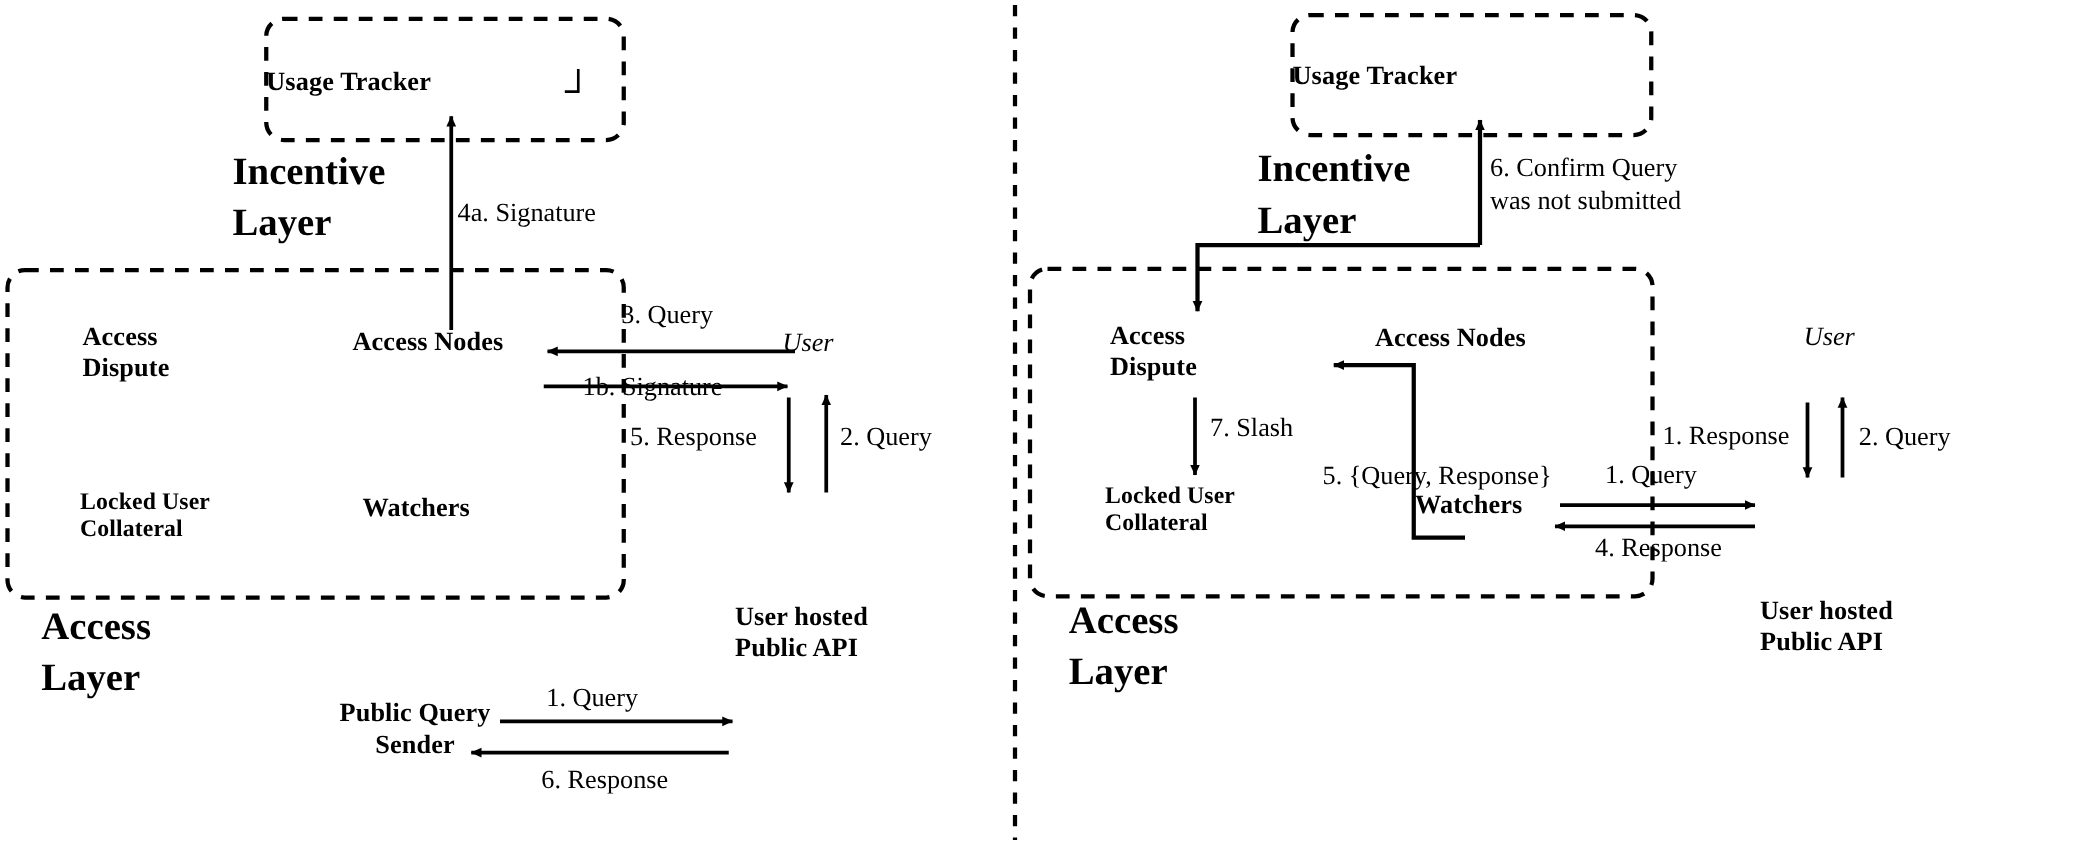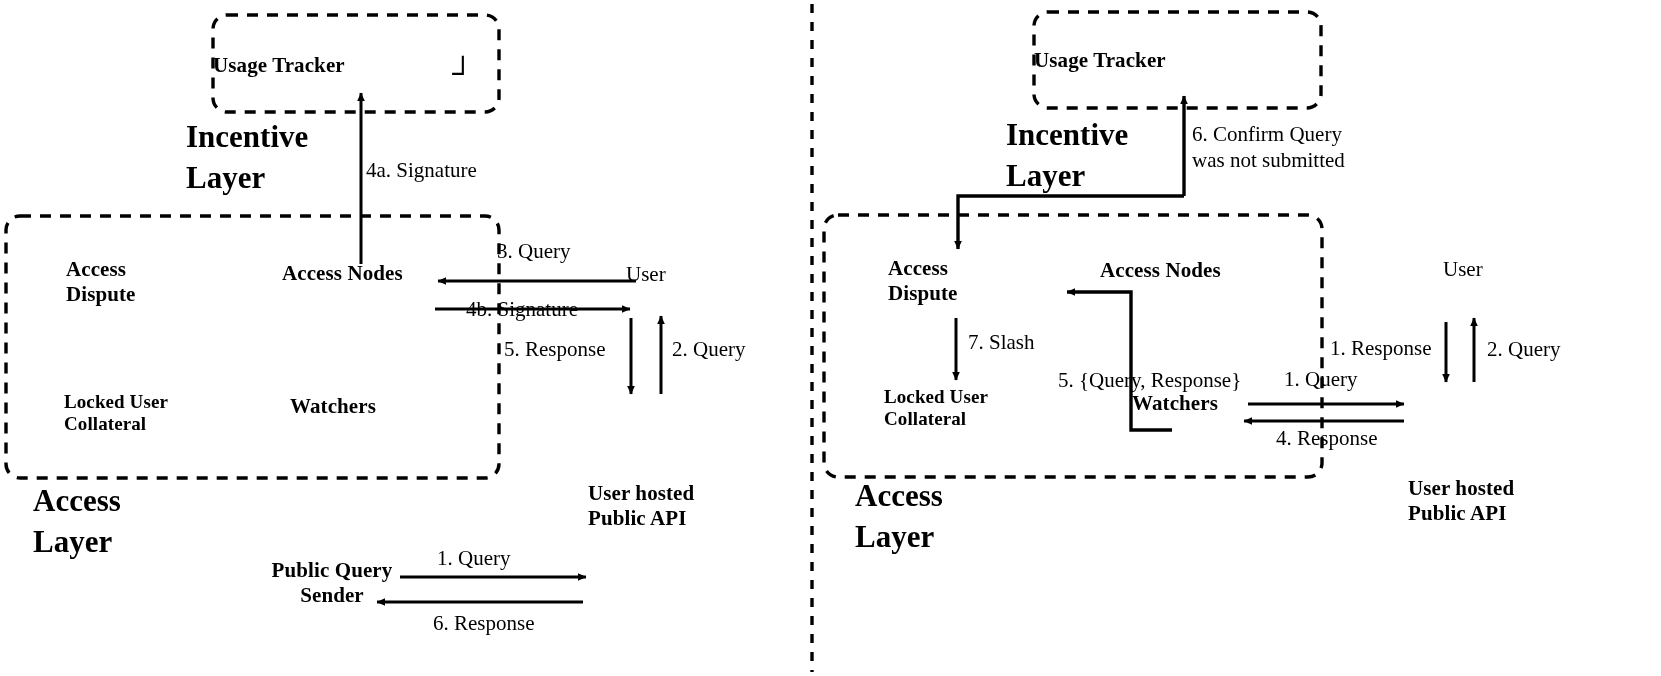"User" .useritalic { font-style: none -> italic }
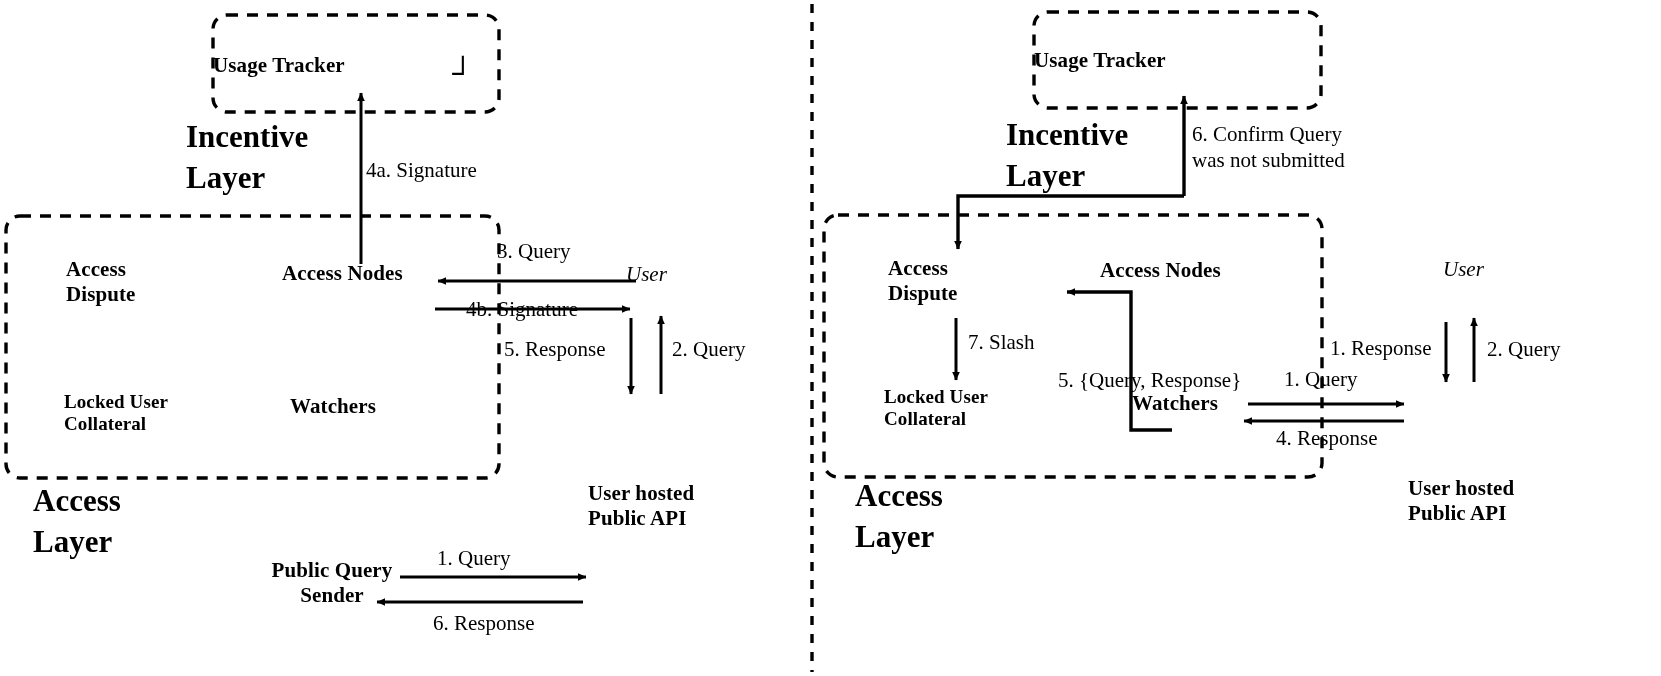"4b. Signature" div.lbl { text: 4b -> 1b }
